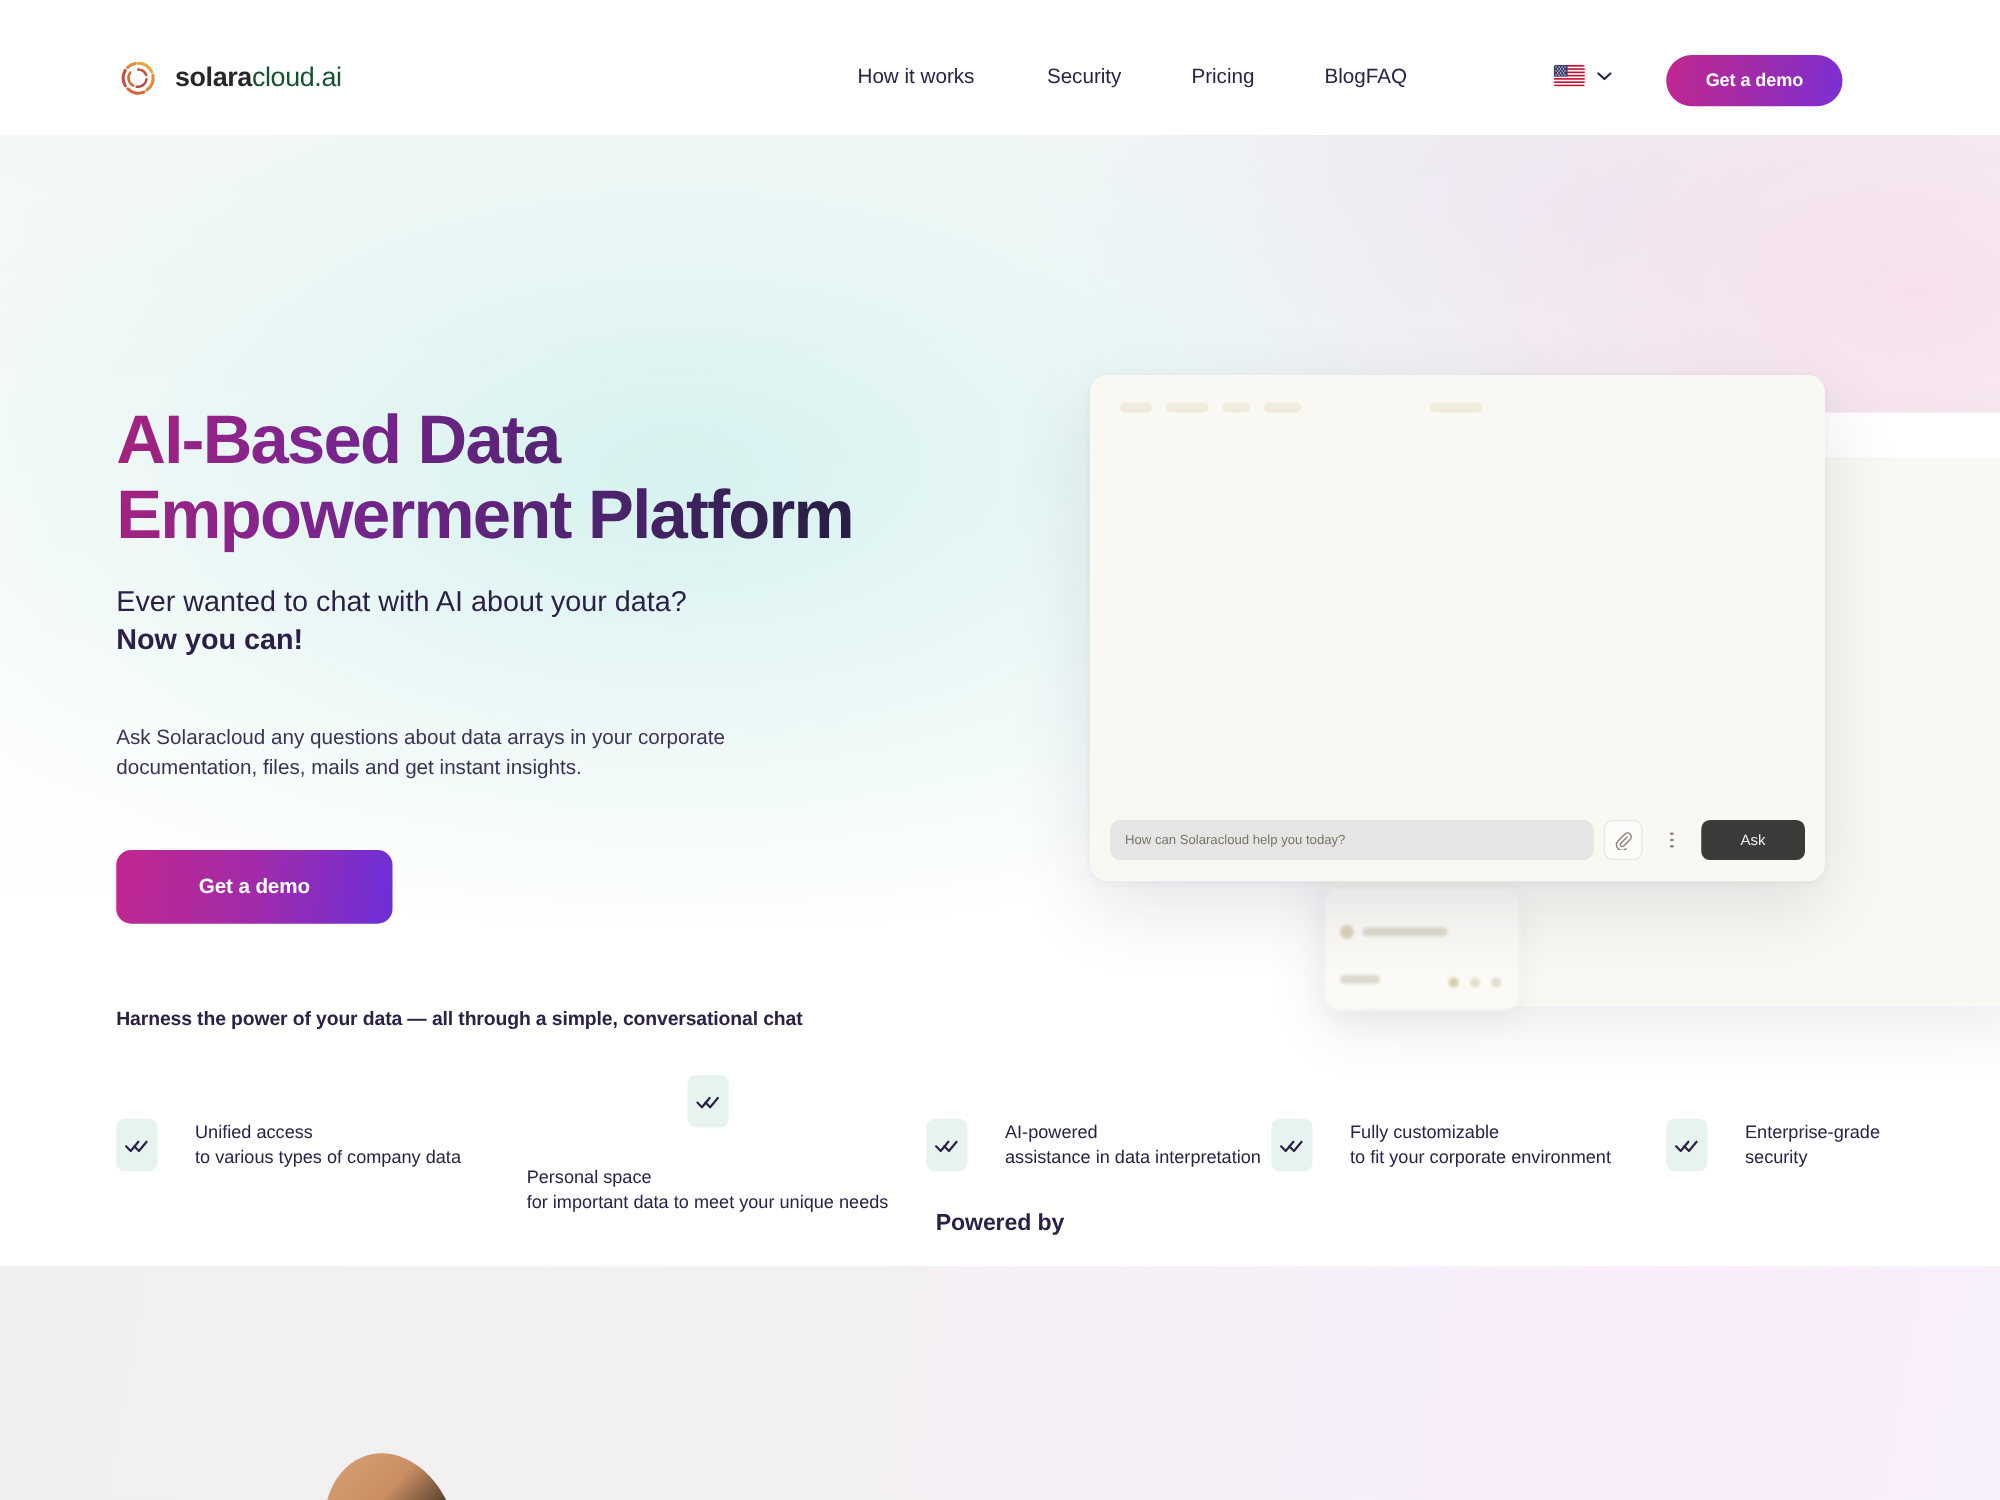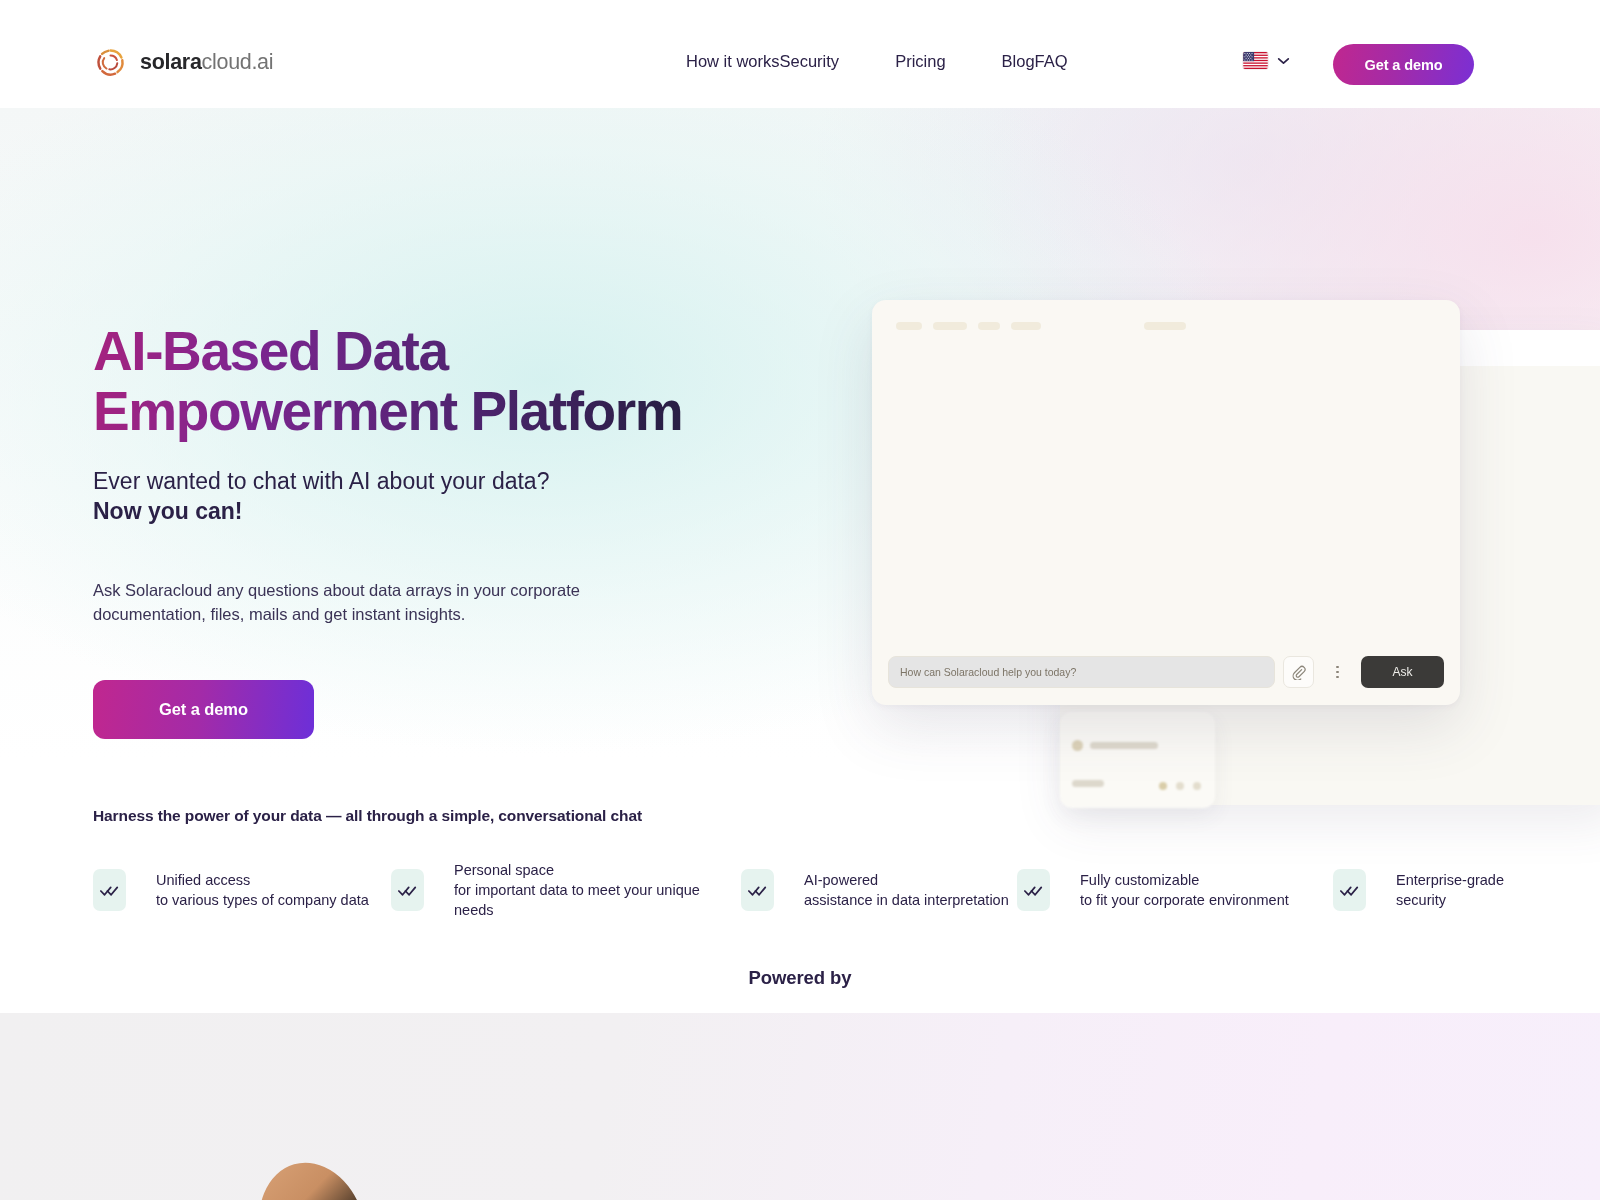"cloud.ai" .brand-text span { color: #737373 -> #14532d }
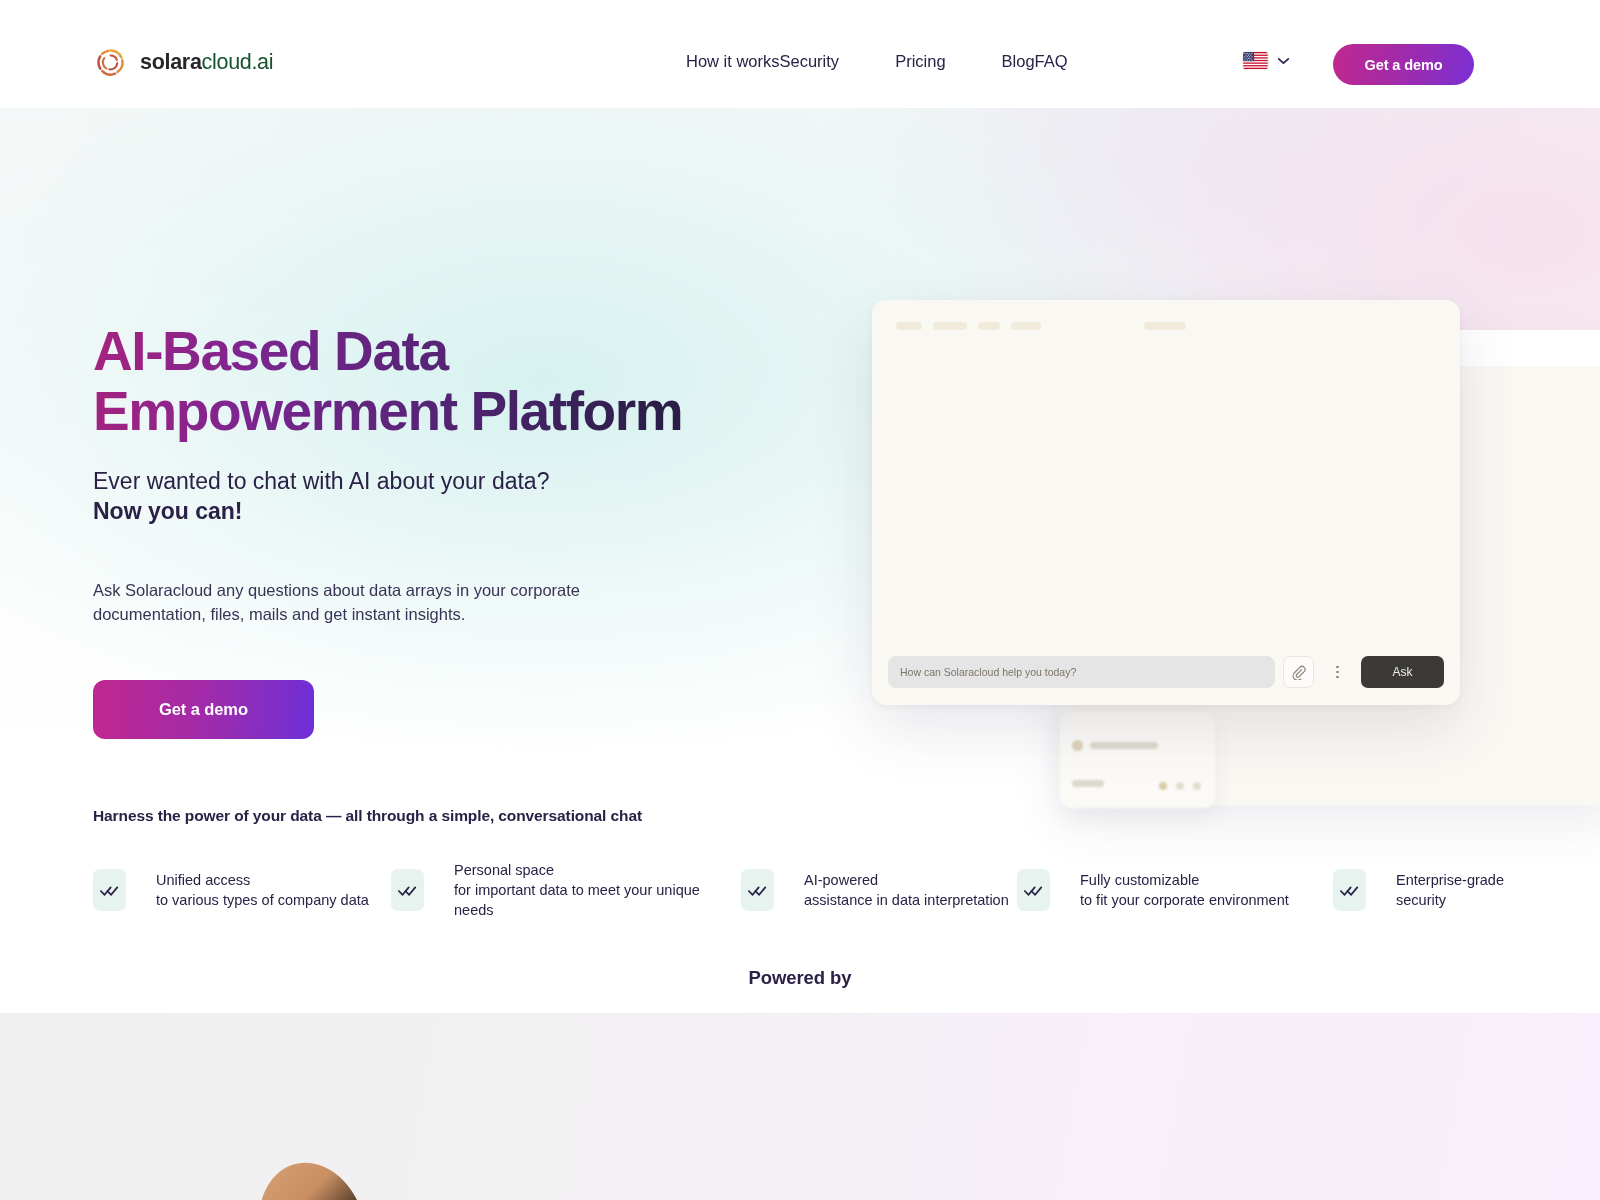"How it works" .nav-gap1 { margin-right: none -> 58px }
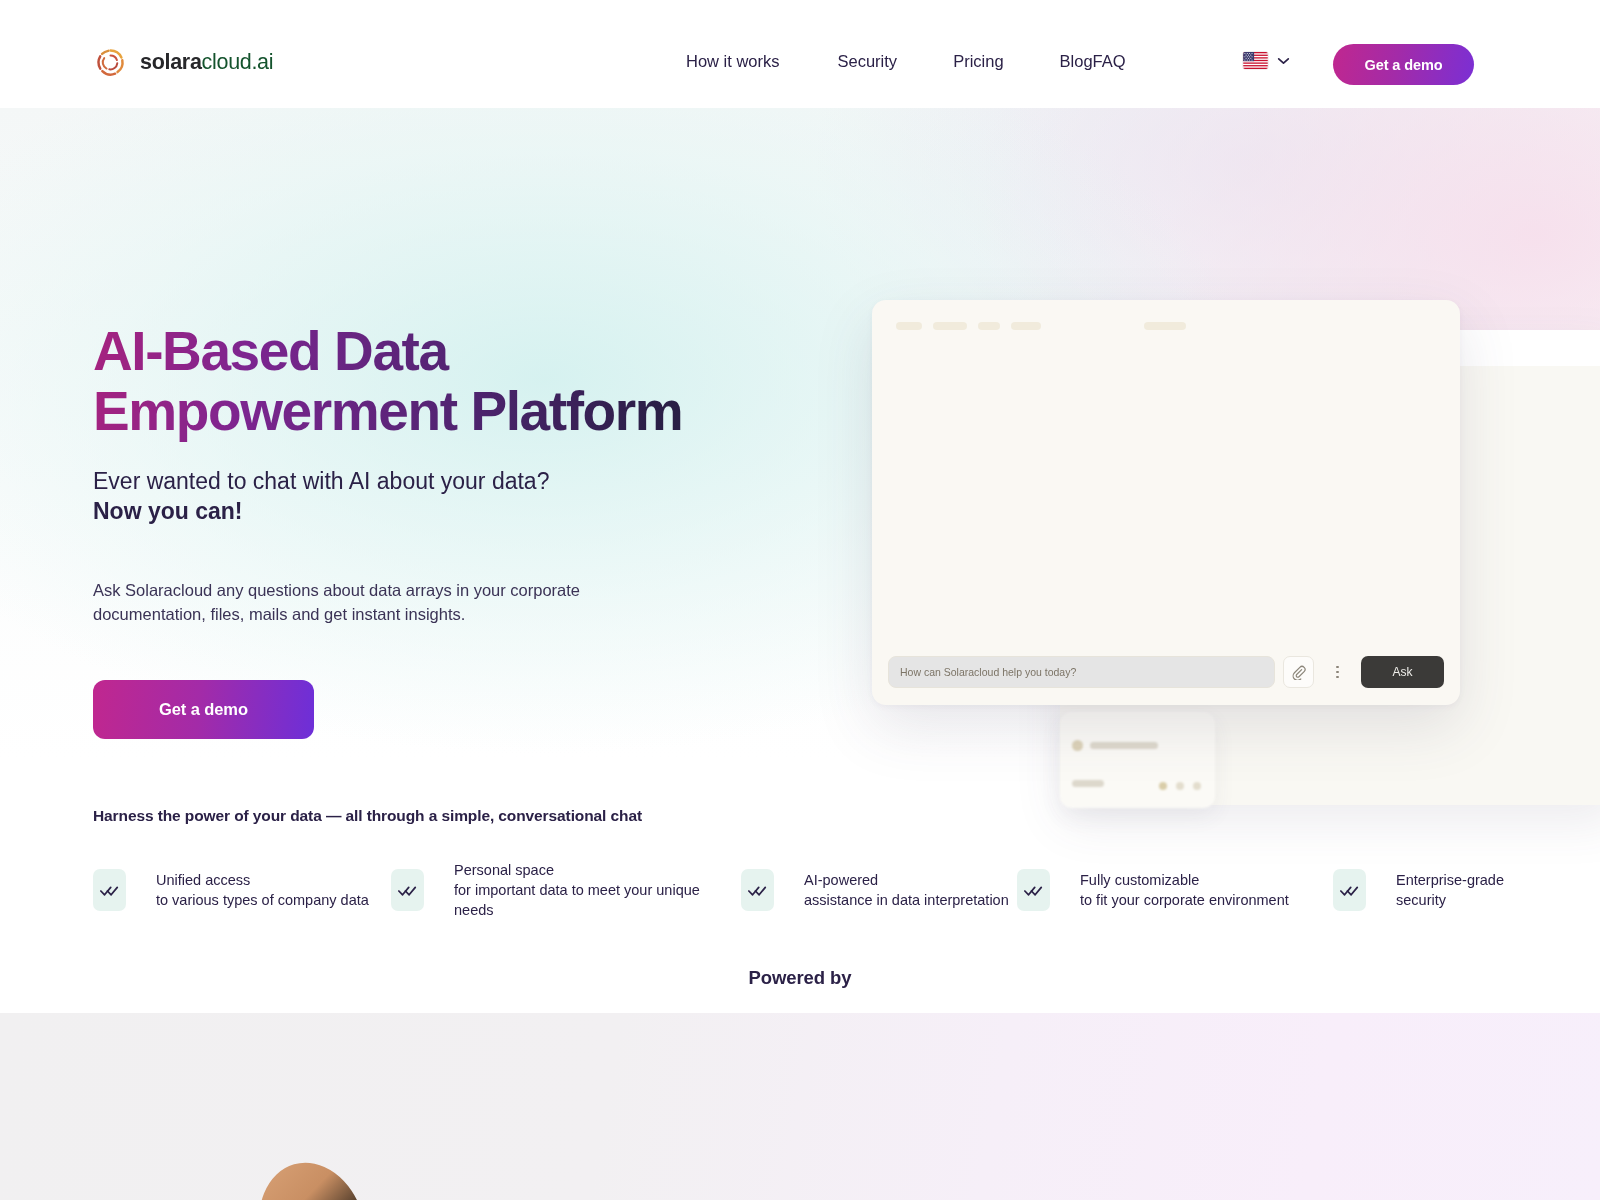"Personal space" .feat.f1 { flex-direction: none -> column }
